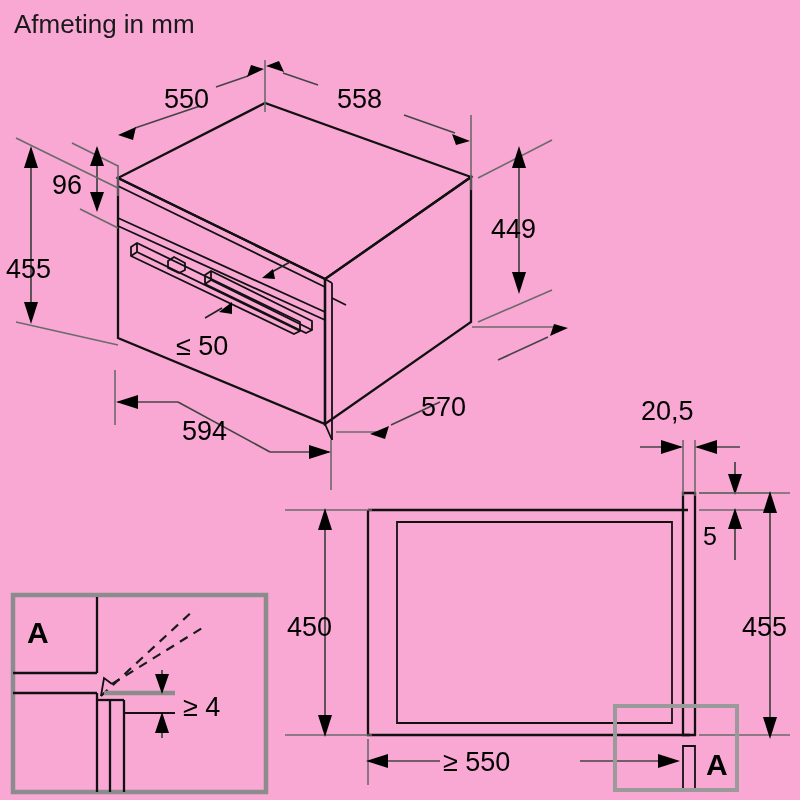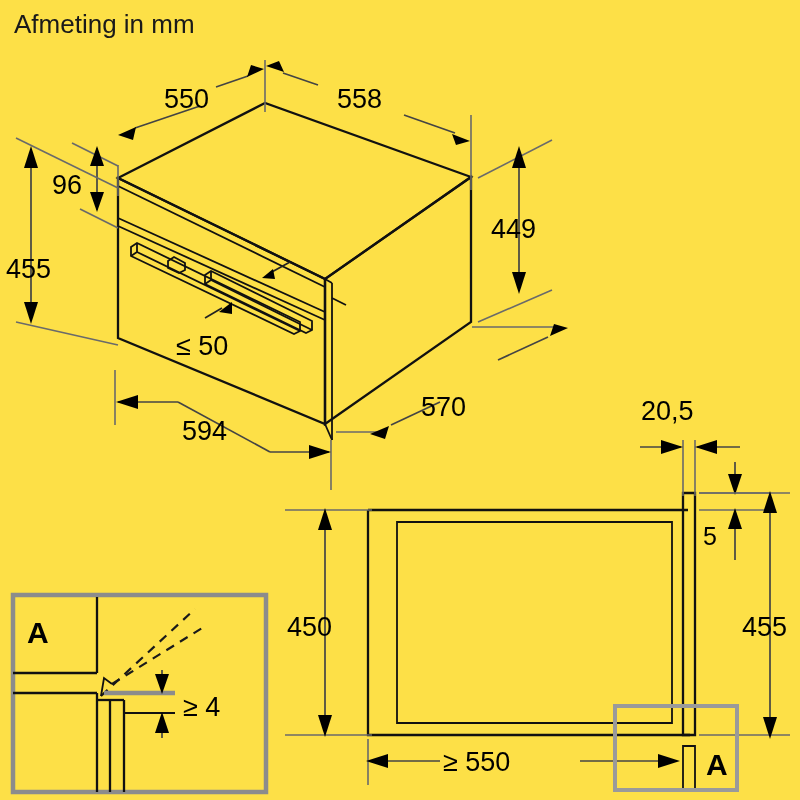"Afmeting in mm" #page { background: #fde047 -> #f9a8d4 }
